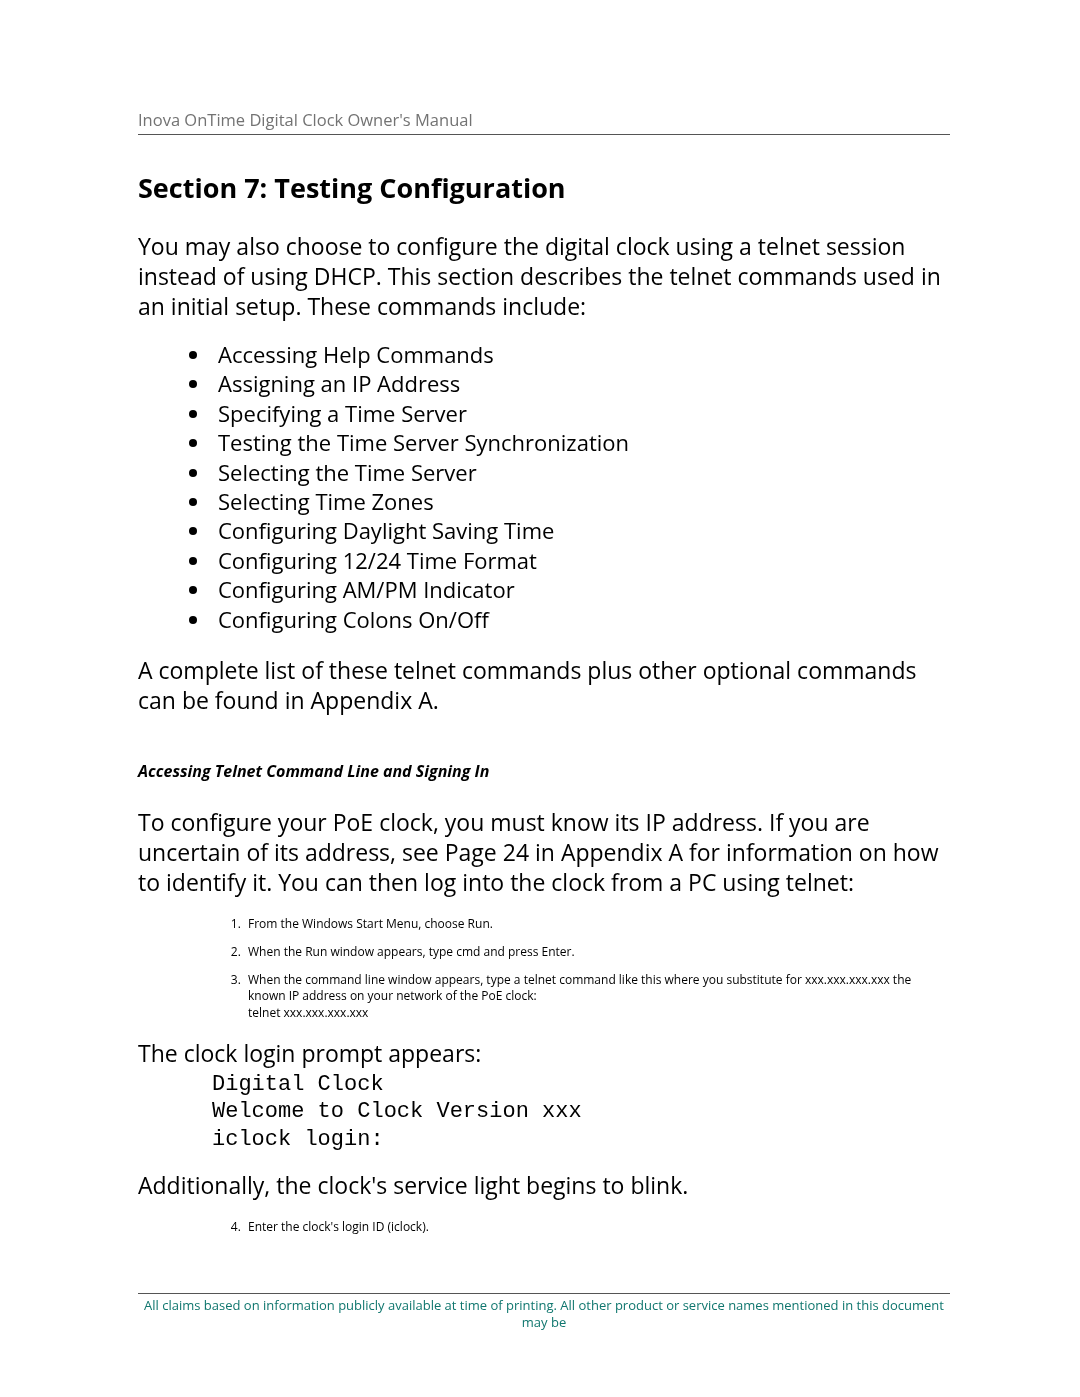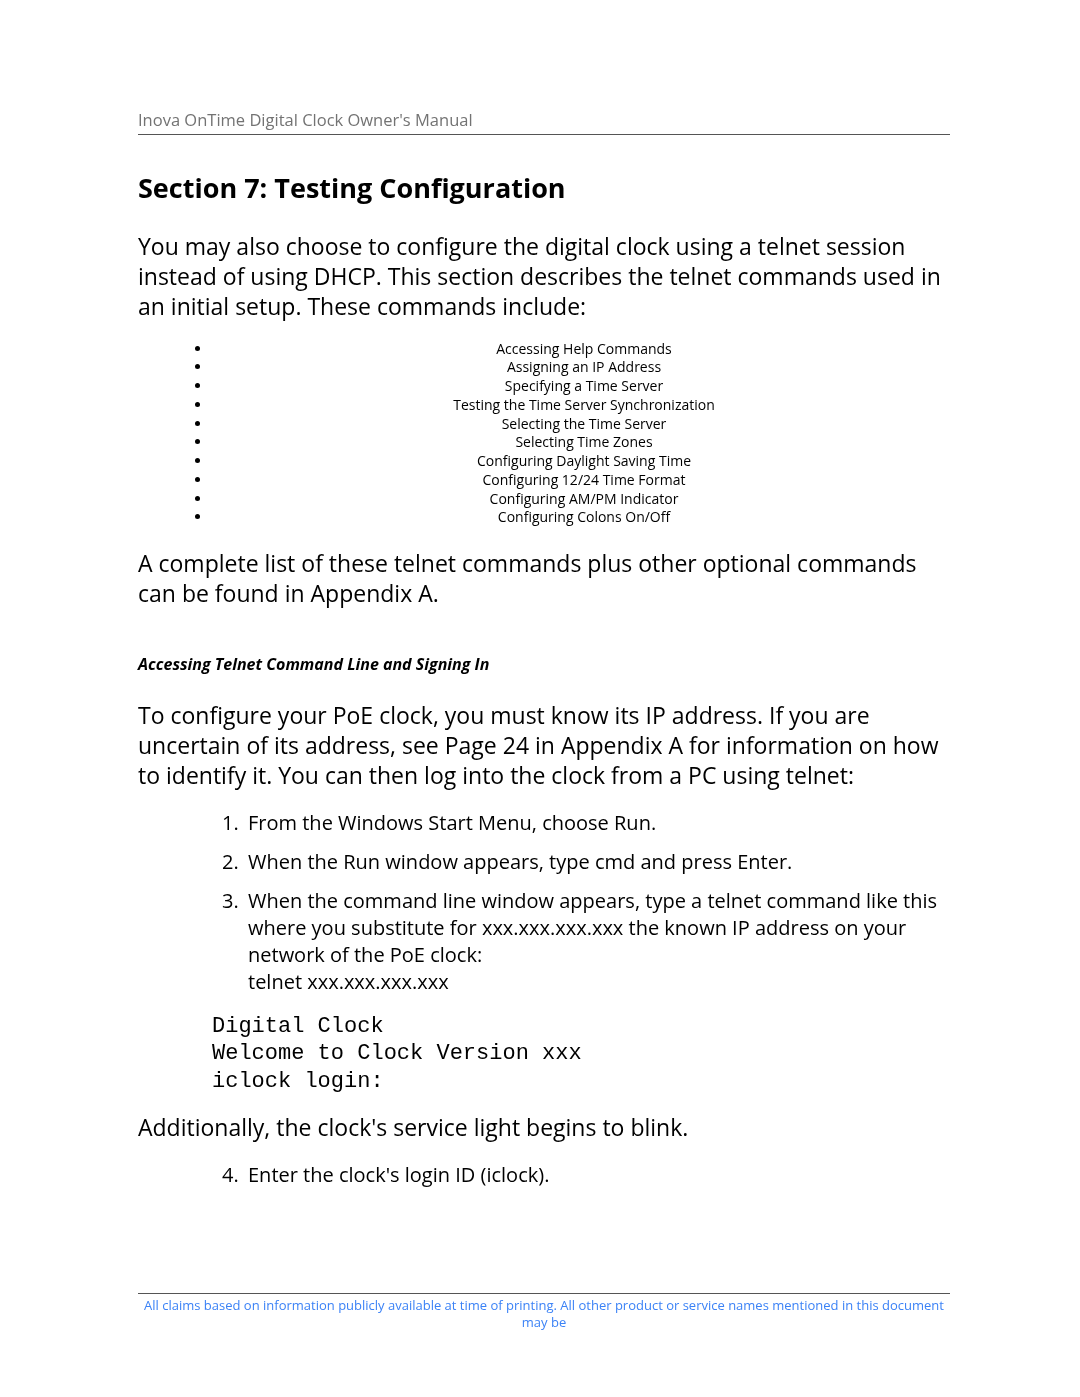"Accessing Help Commands" ul.bullets { font-size: 14px -> 22px; text-align: center -> none }
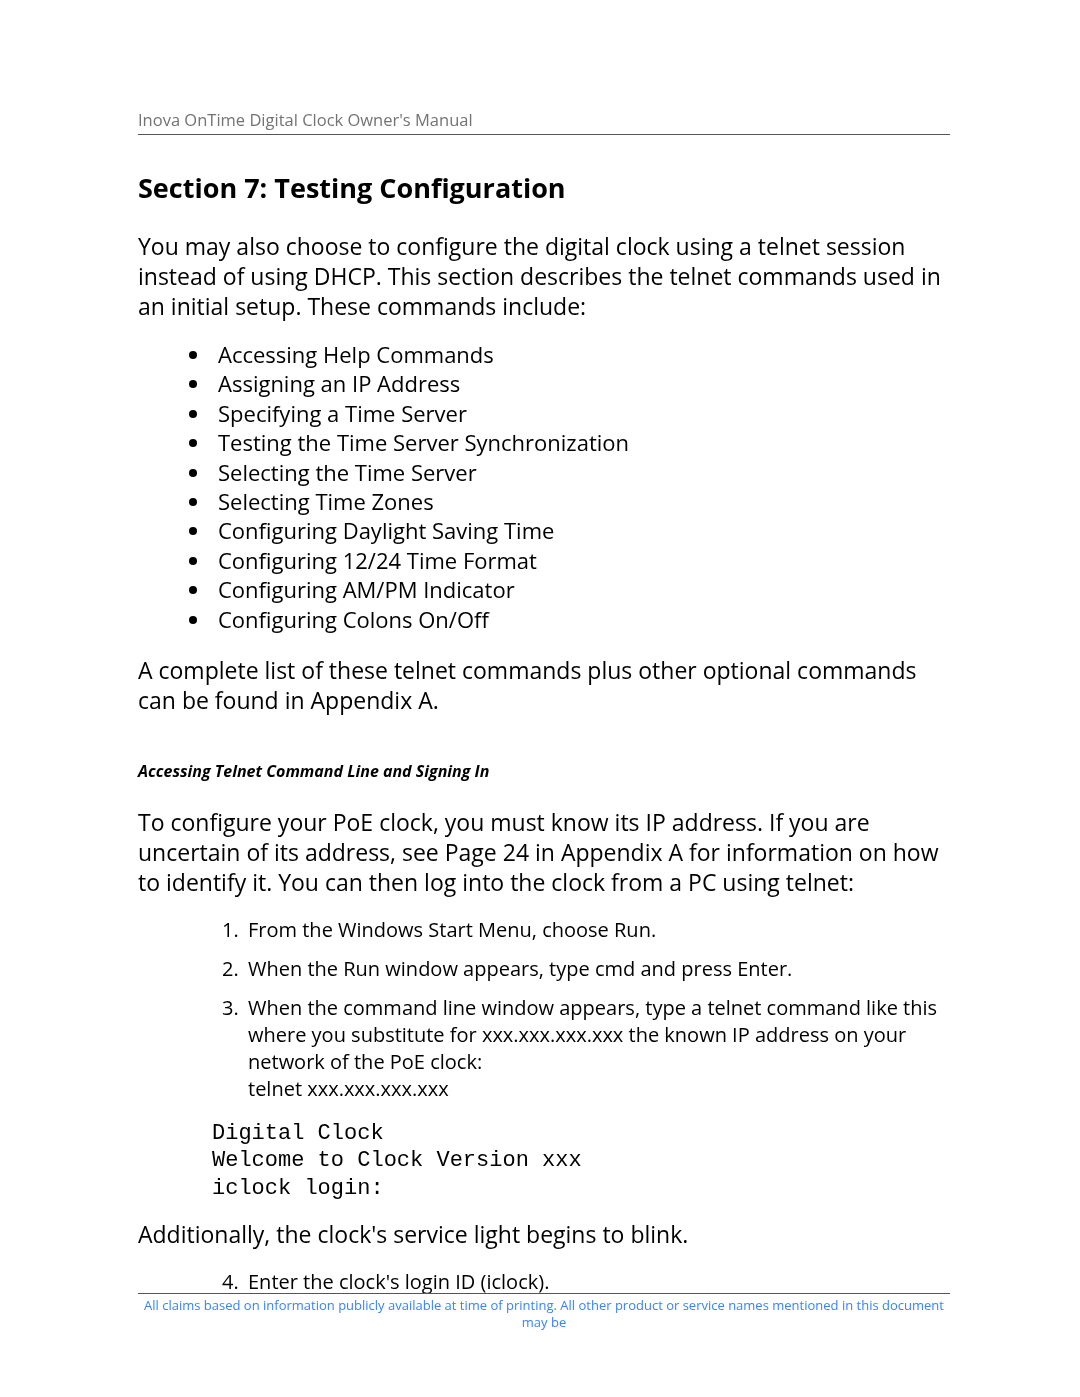"From the Windows Start Menu," ol.steps { font-size: 20px -> 12px }
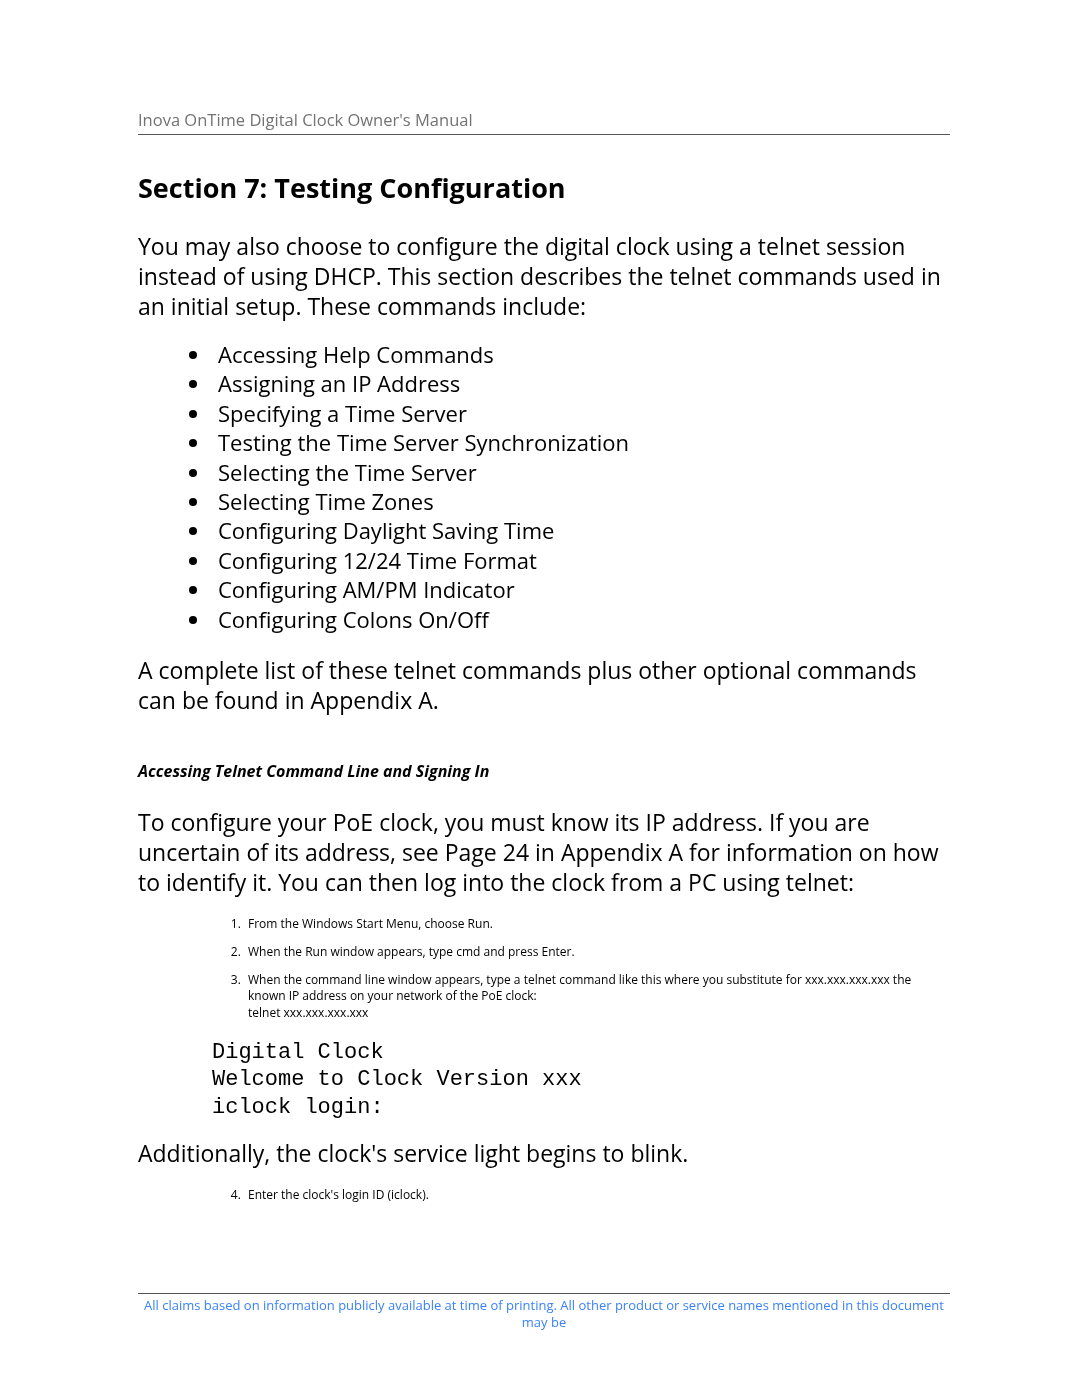"The clock login prompt appears:" p.body { html: none -> <p>The clock login prompt appears:</p> }
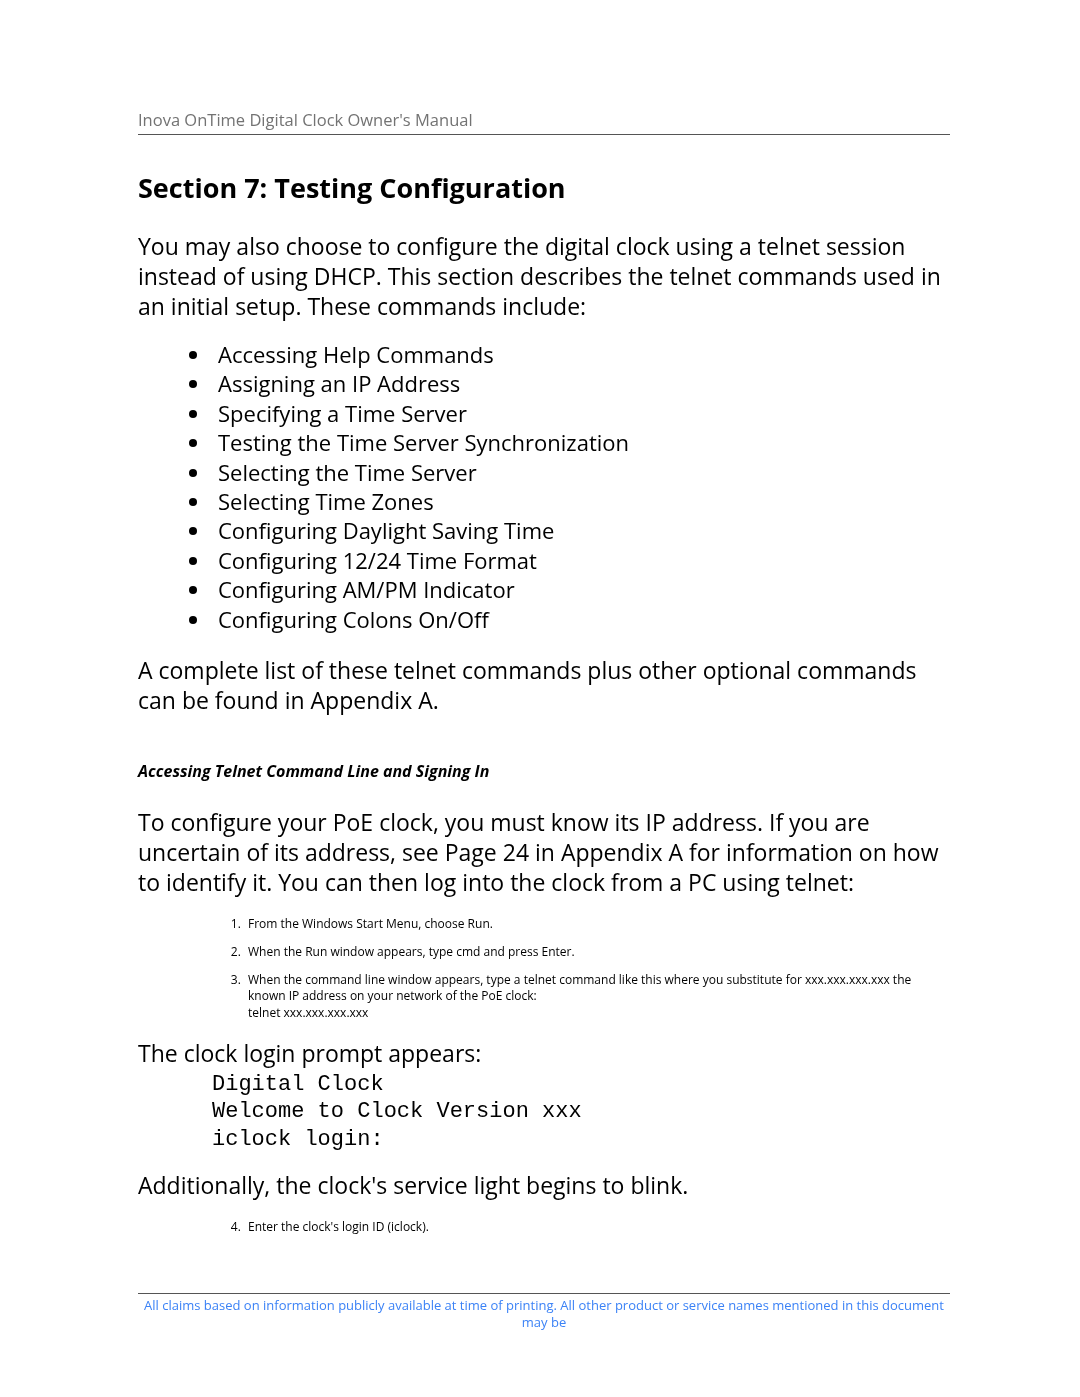"All claims based on information" .footer { color: #3b82f6 -> #0f766e }
